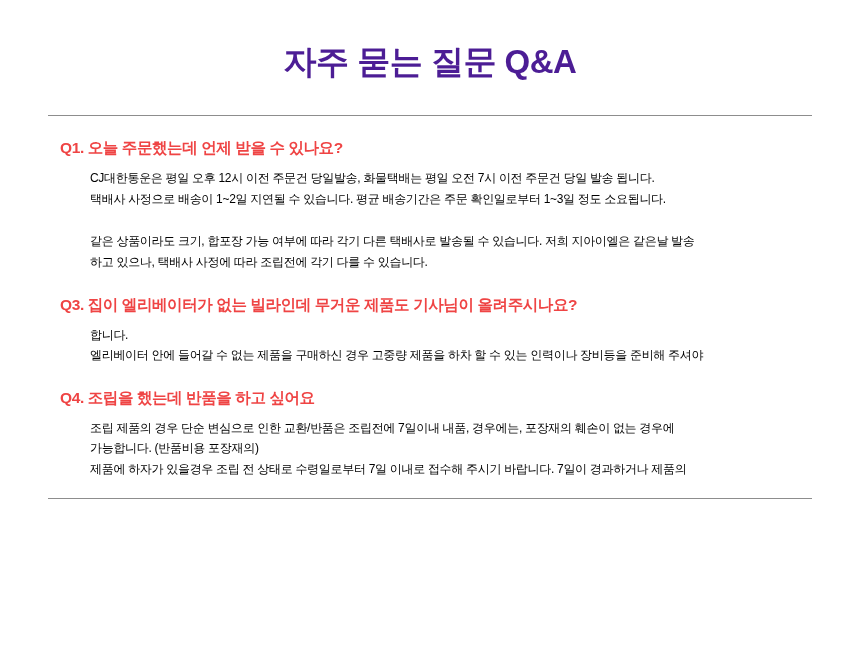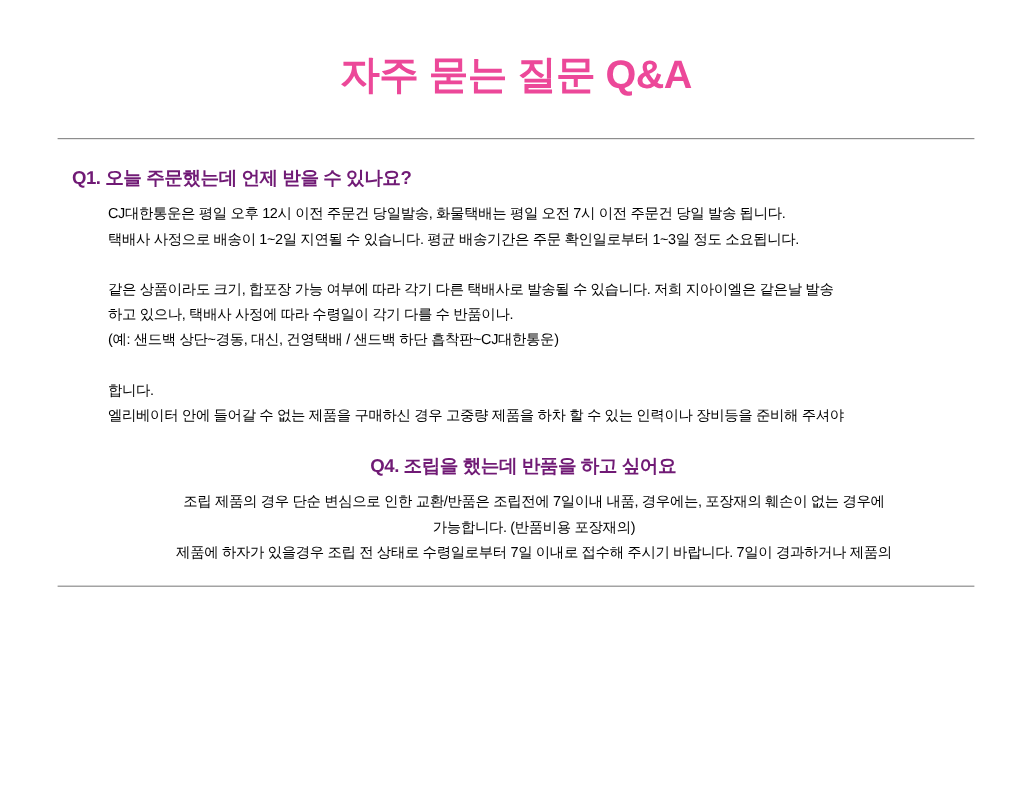"자주 묻는 질문 Q&A" .page-title { color: #ec4899 -> #4c1d95 }
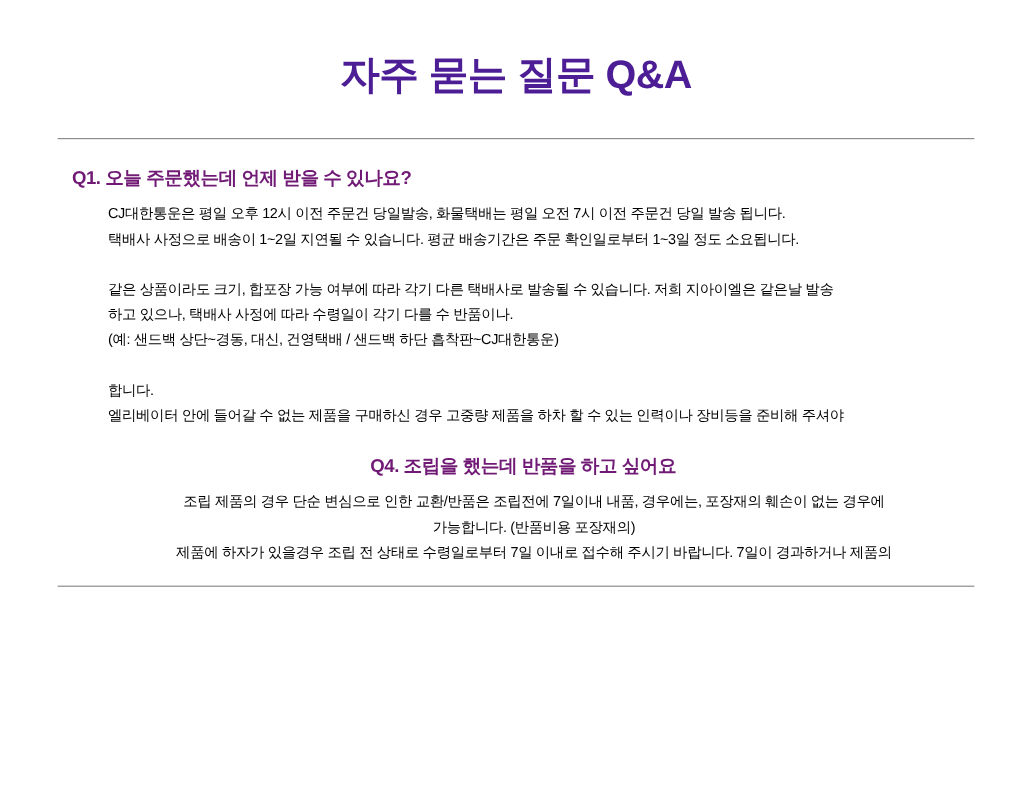"Q1. 오늘 주문했는데 언제 받을" .qa-question { color: #701a75 -> #ef4444 }
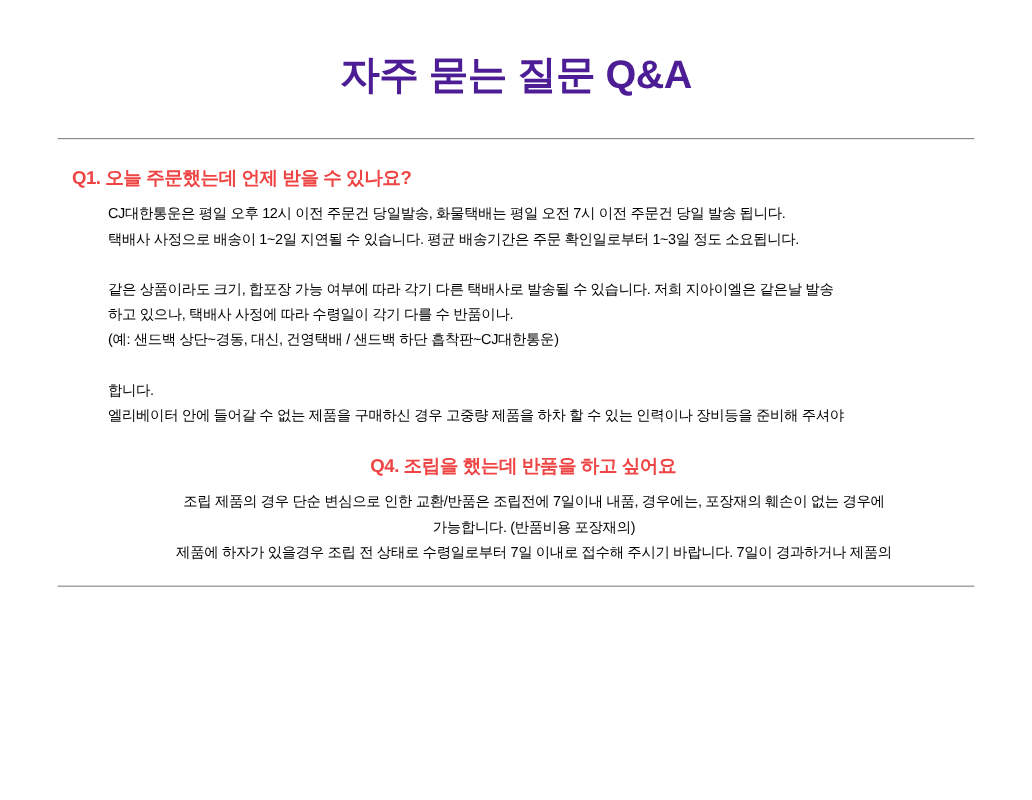"하고 있으나, 택배사 사정에 따라" span.ln { text: 수령일이 각기 다를 수 반품이나 -> 조립전에 각기 다를 수 있습니다 }
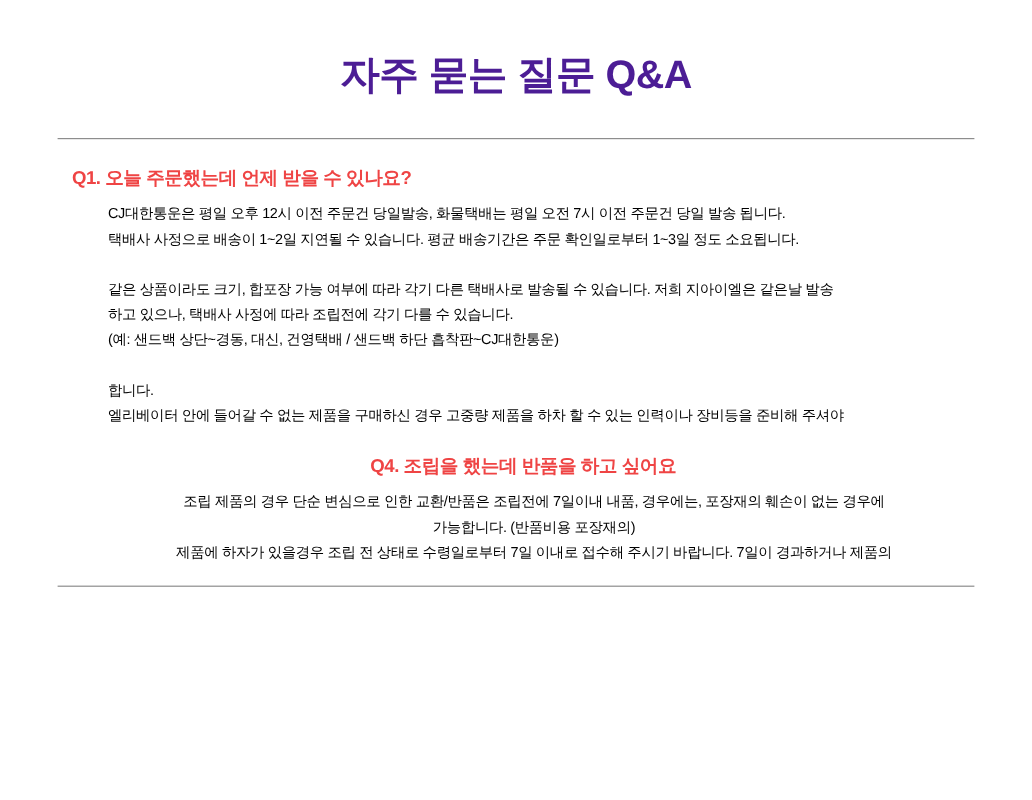"(예: 샌드백 상단~경동, 대신, 건영택배" span.ln { html: <span>(예: 샌드백 상단~경동, 대신, 건영택배 / 샌드백 하단 흡착판~CJ대한통운)</span> -> none }
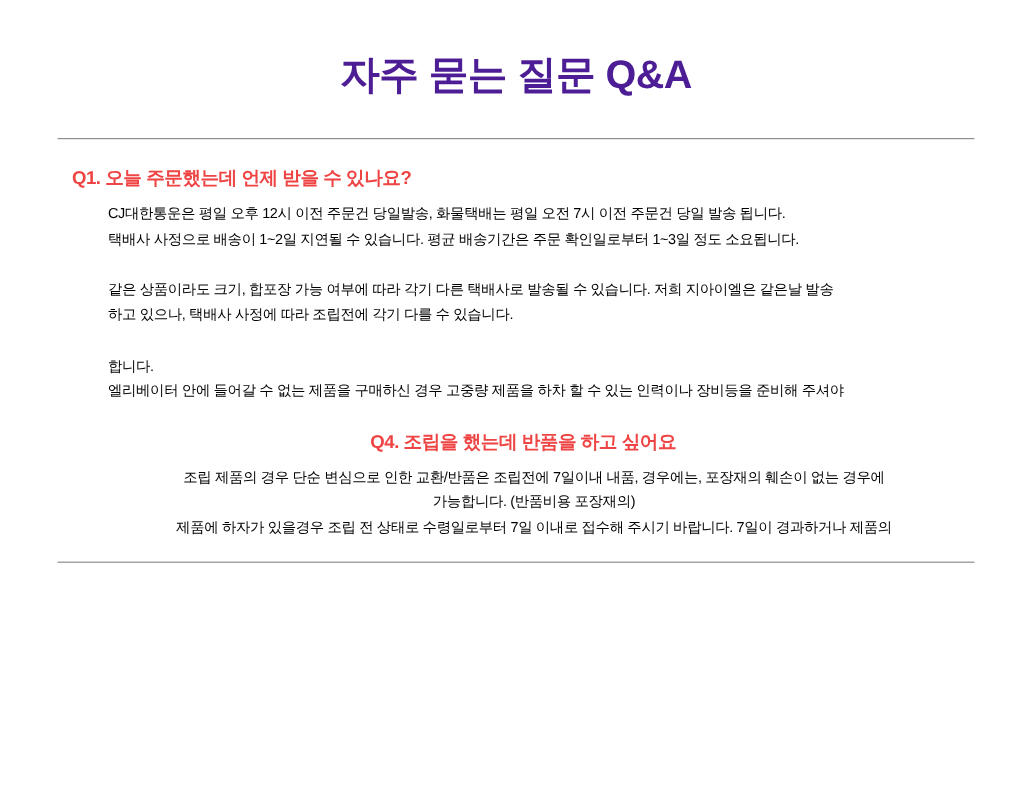"Q3. 집이 엘리베이터가 없는 빌라인데" p.qa-question { html: none -> <p>Q3. 집이 엘리베이터가 없는 빌라인데 무거운 제품도 기사님이 올려주시나요?</p> }
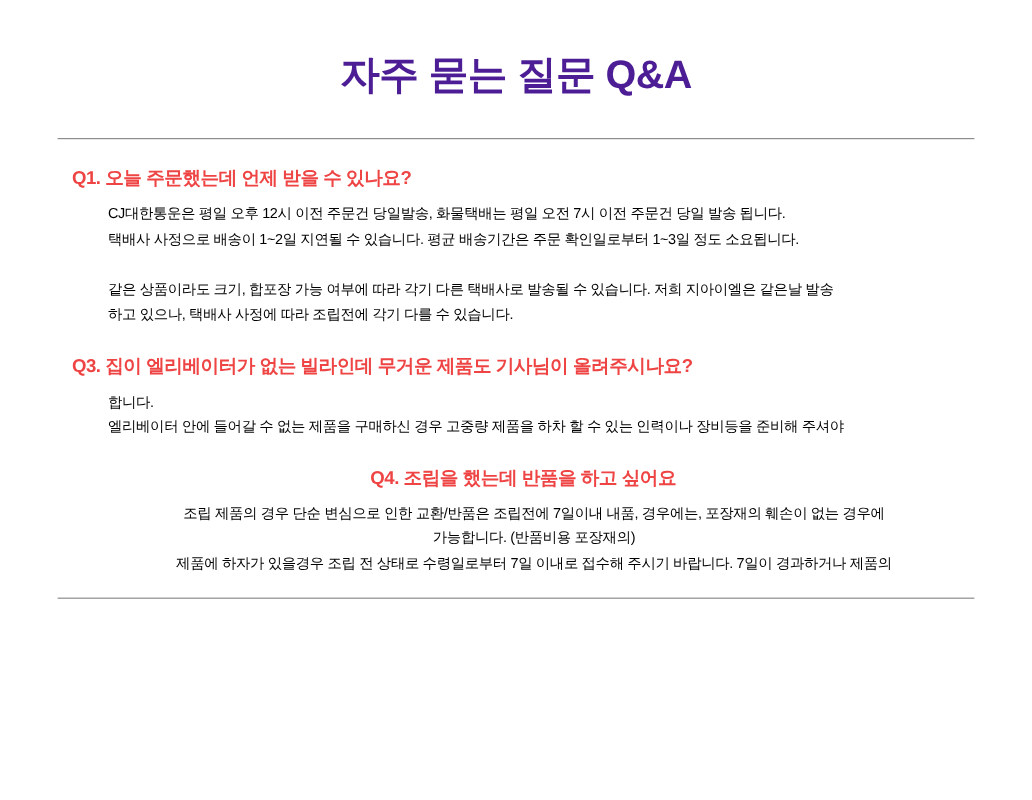"Q4. 조립을 했는데 반품을 하고" .qa-block:last-child { text-align: center -> none }
